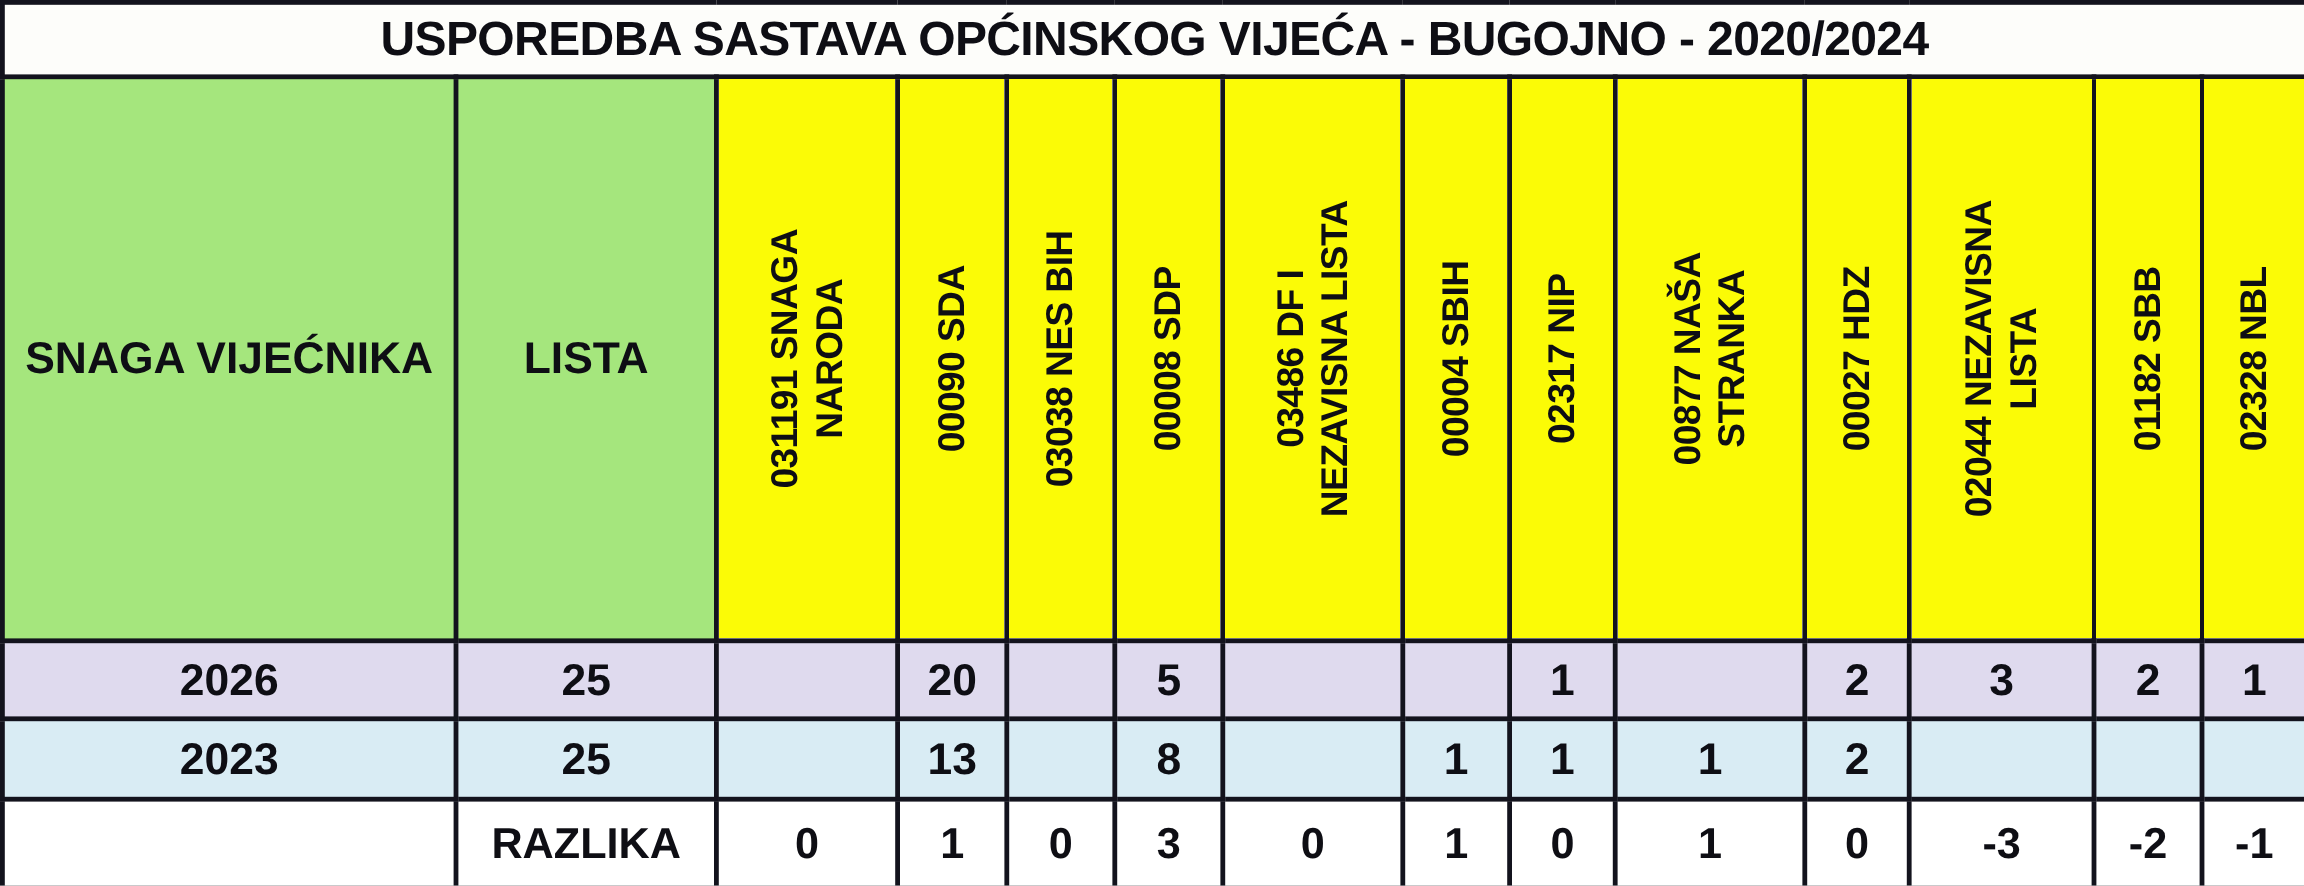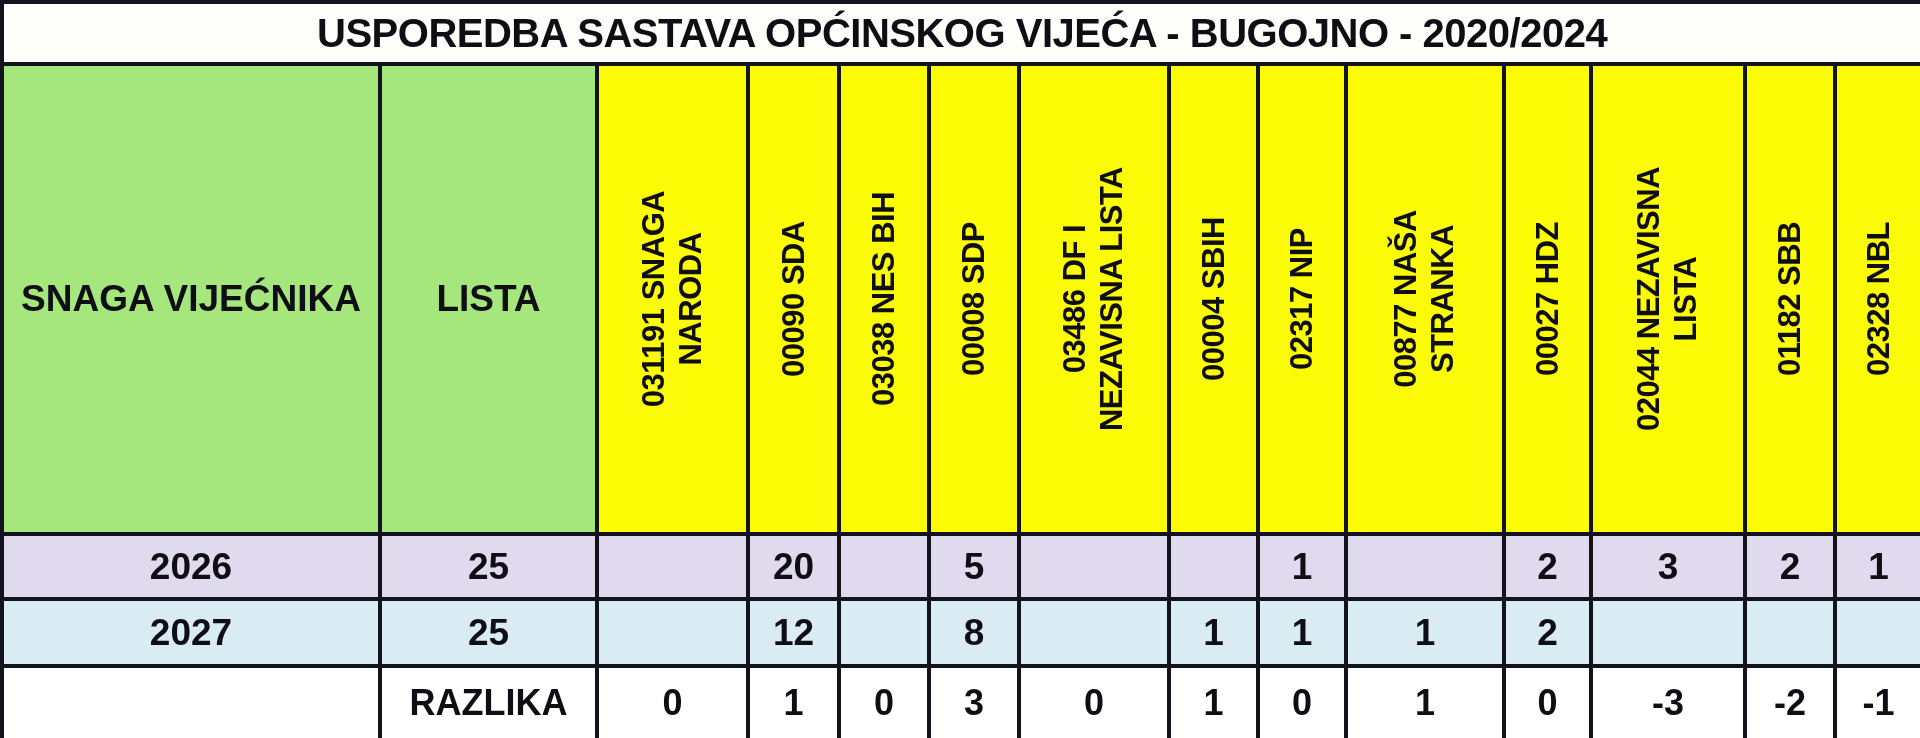"2027" td { text: 2027 -> 2023 }
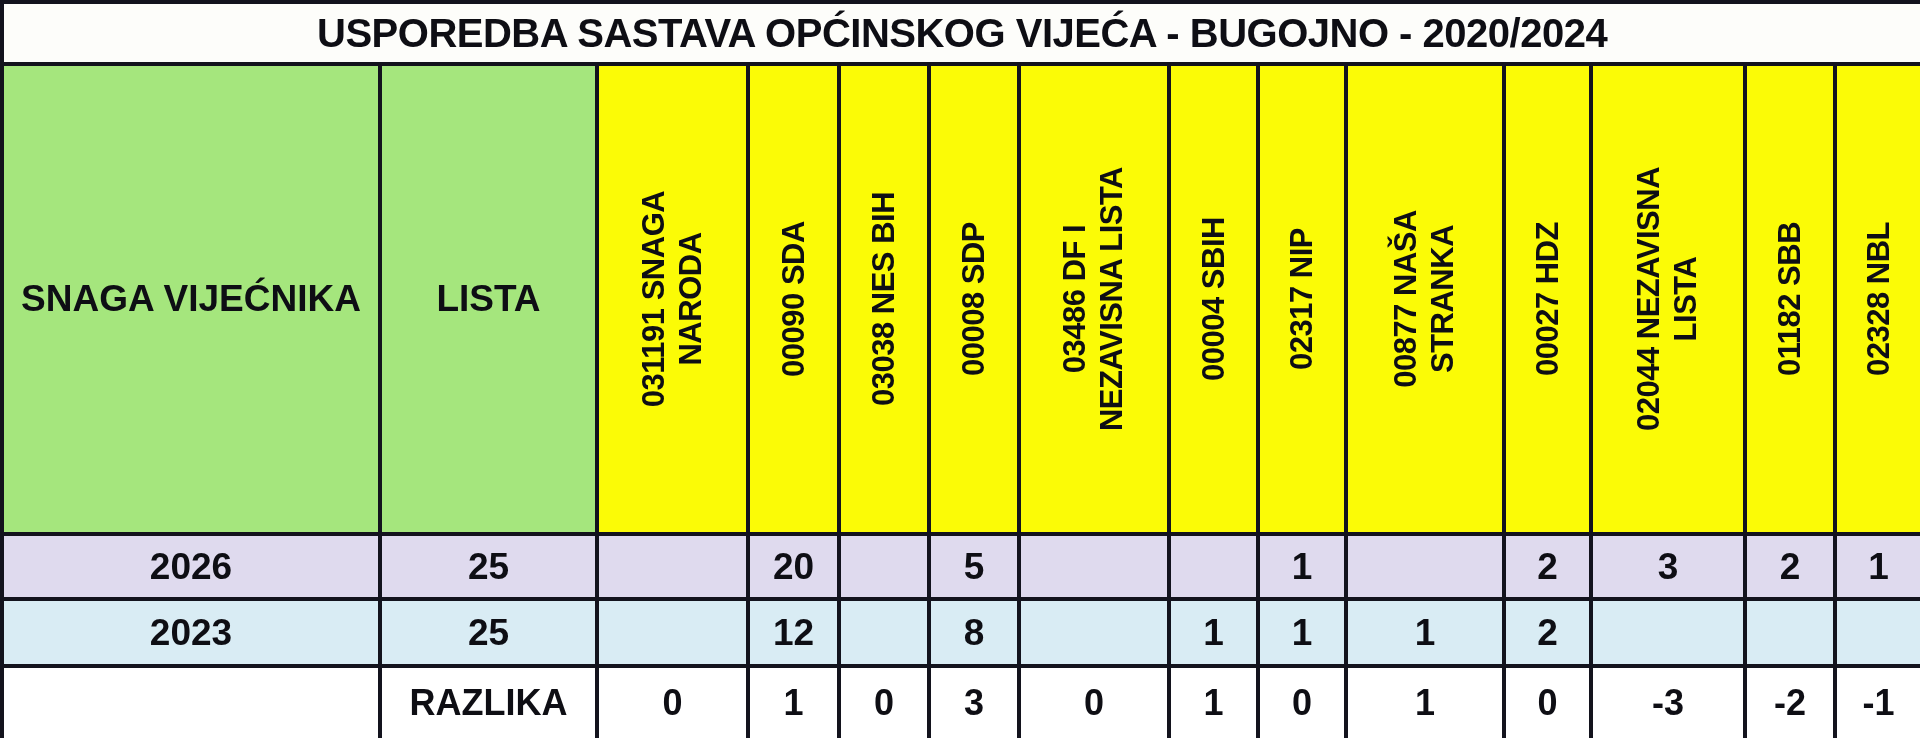"12" td { text: 12 -> 13 }
